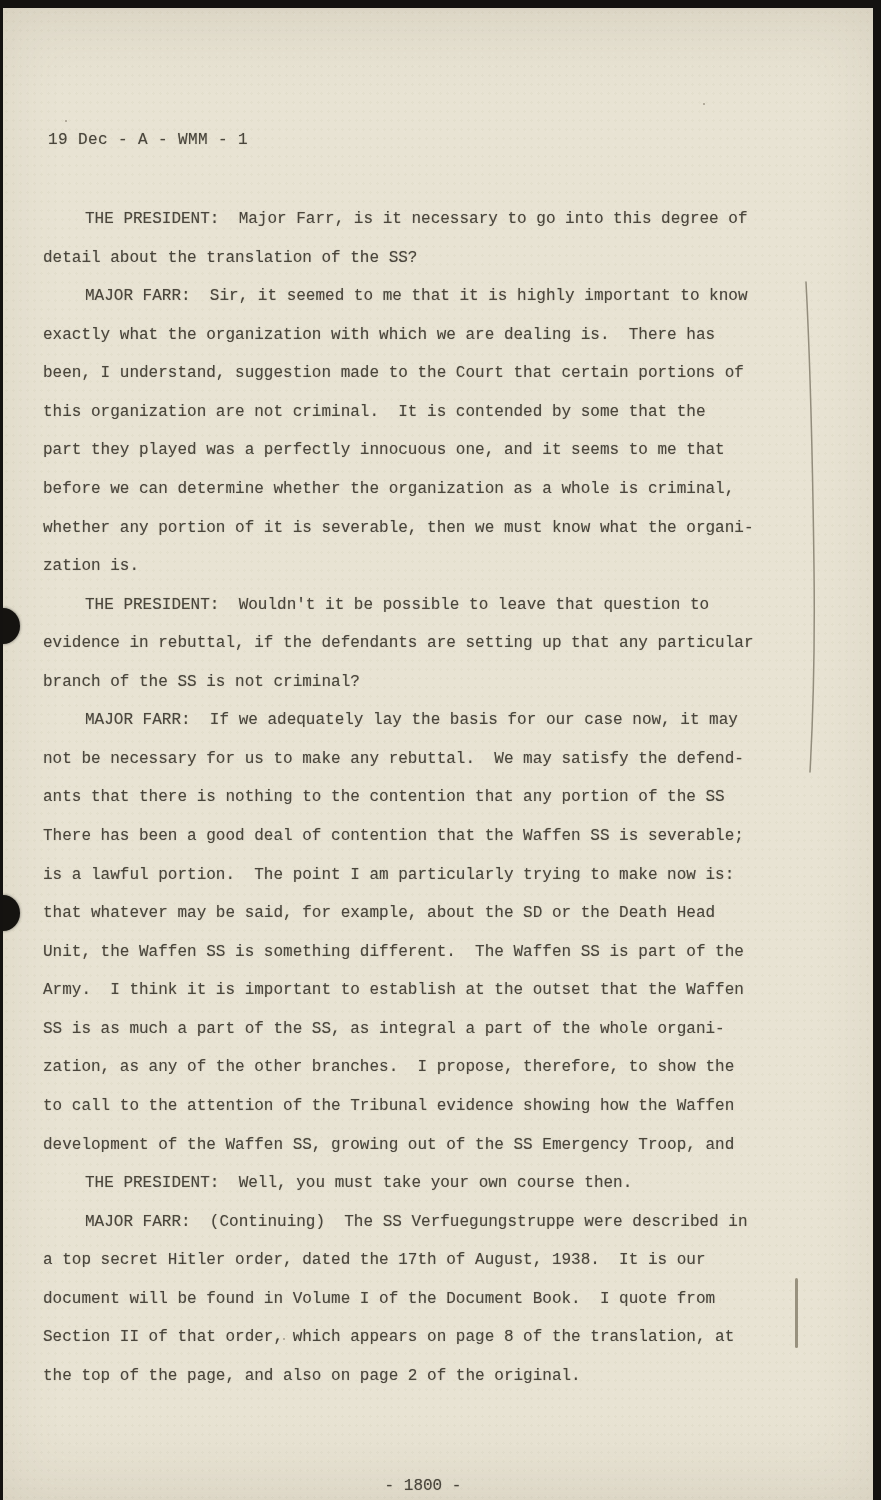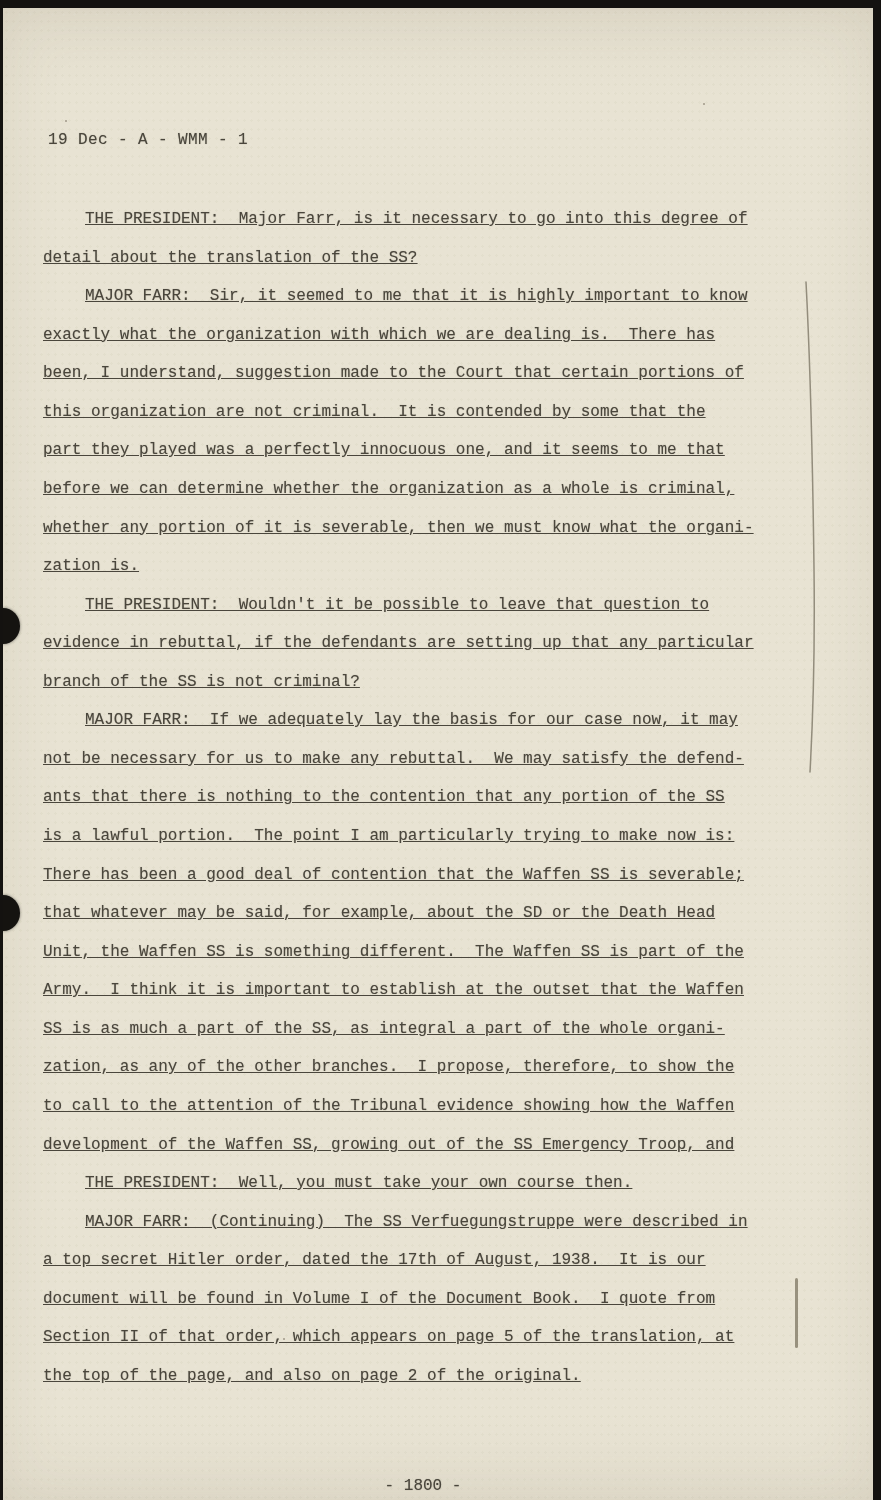"THE PRESIDENT: Major Farr, is" .transcript-body { text-decoration: underline -> none }
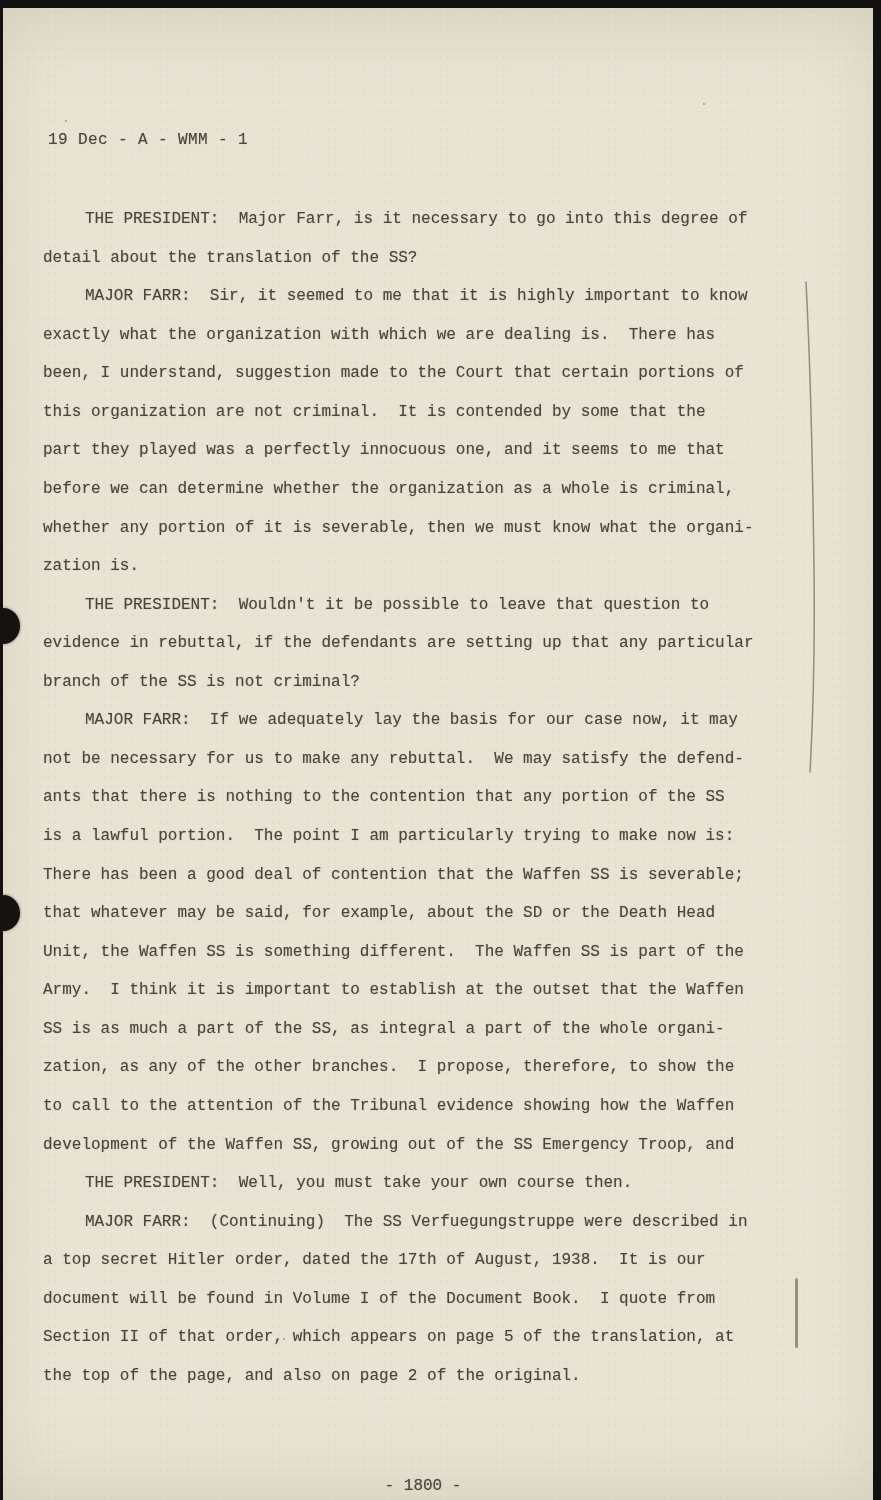"is a lawful portion. The" div.line { order: before "There has been a good" -> after "There has been a good" }
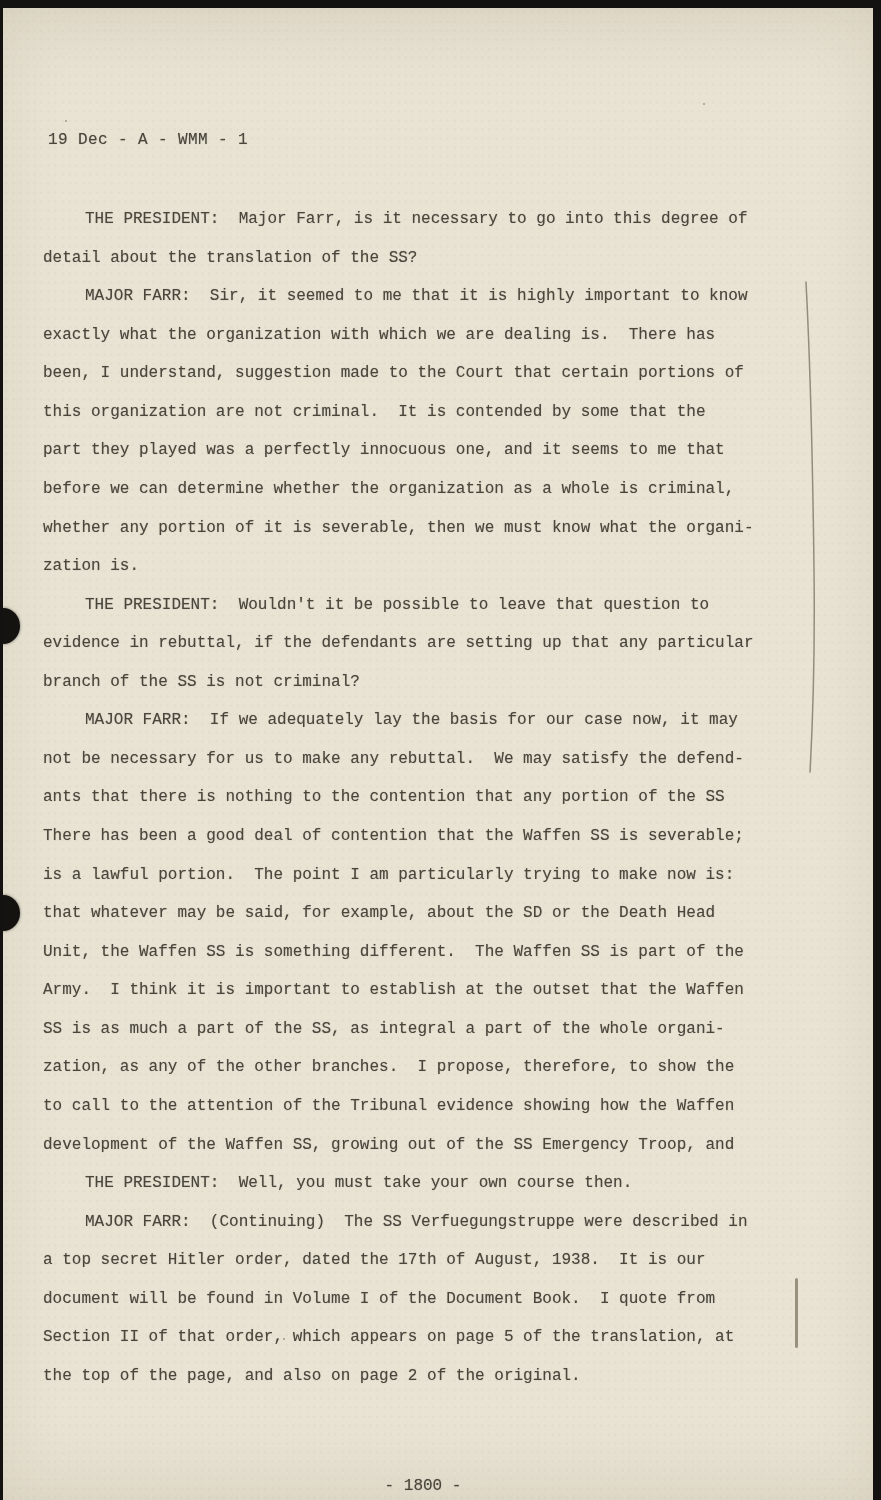"Section II of that order," div.line { text: 5 -> 8 }
